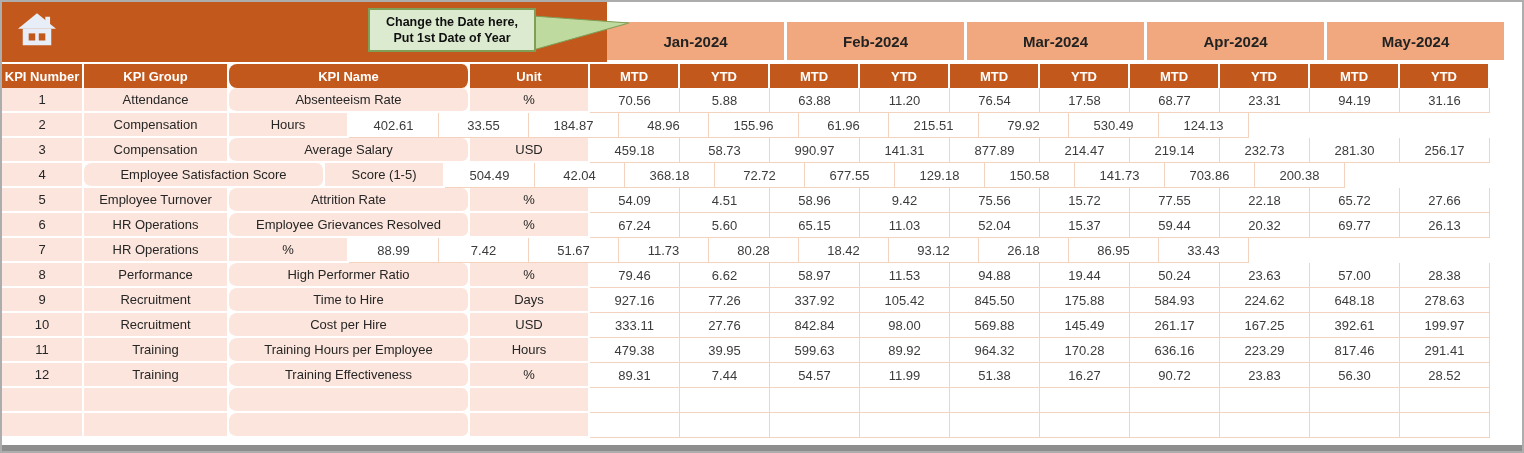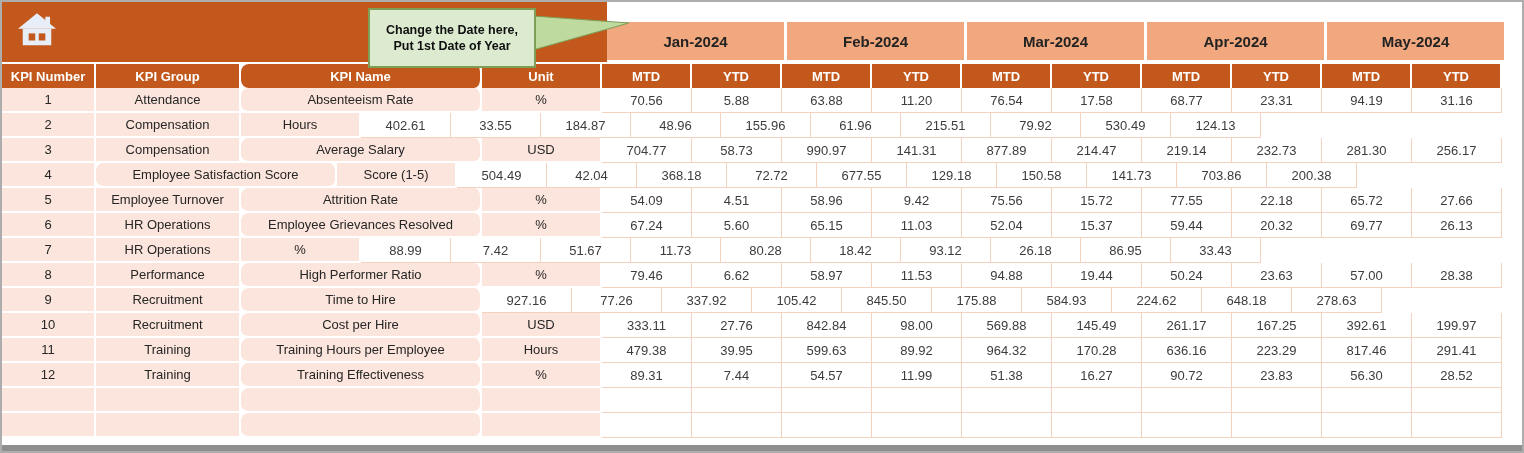"Change the Date here," .callout { height: 60px -> 44px }
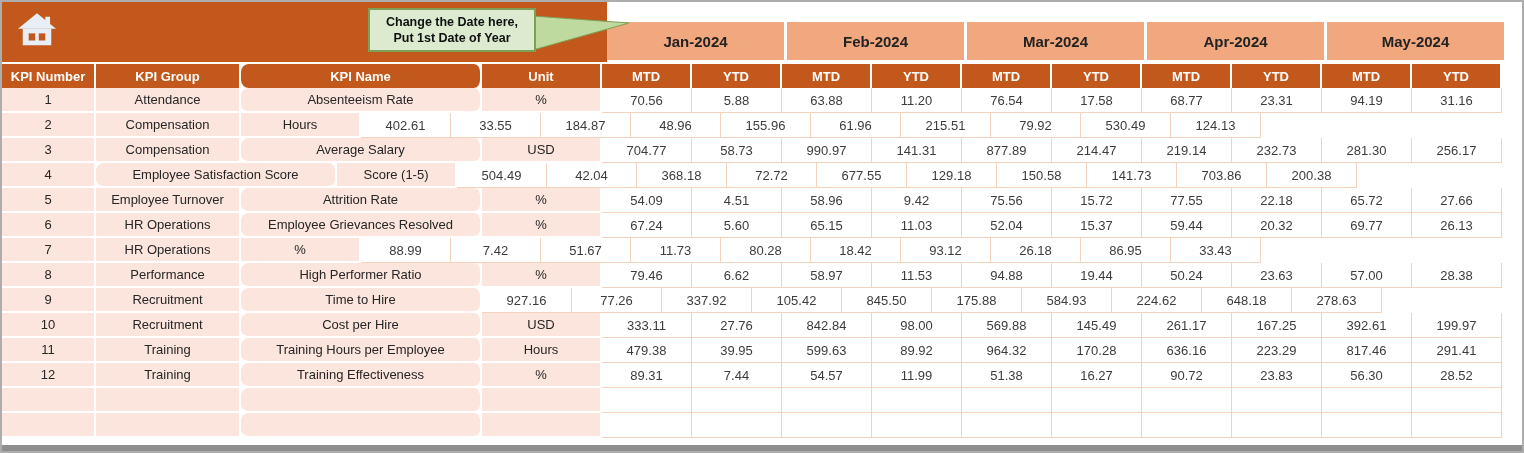"KPI Number" .w0 { width: 94px -> 82px }
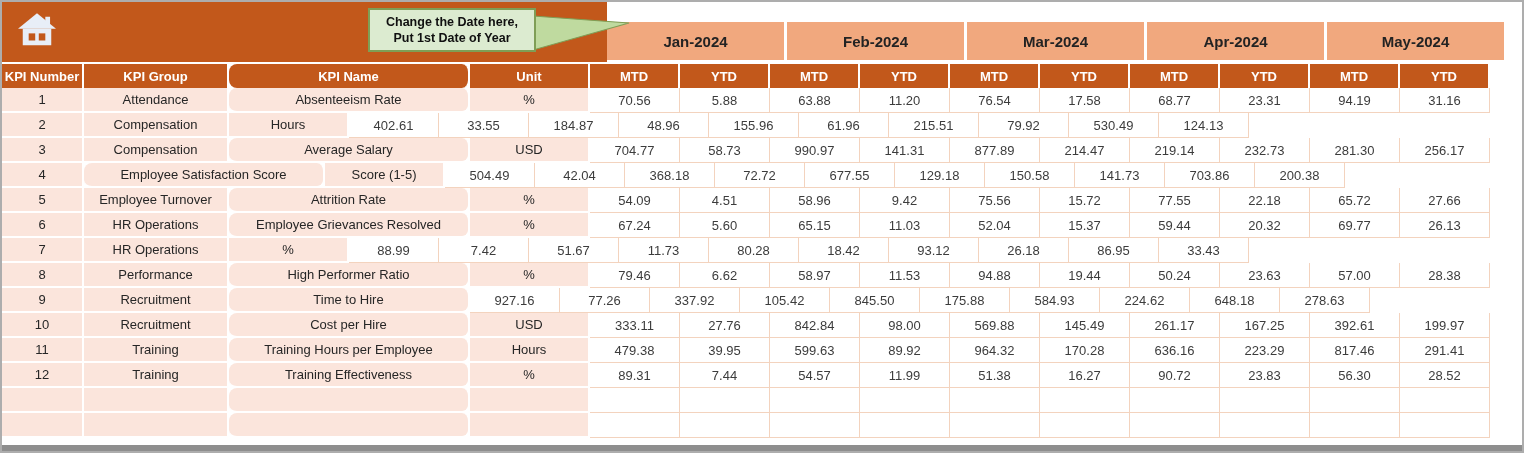"704.77" div.vcell { text: 704.77 -> 459.18 }
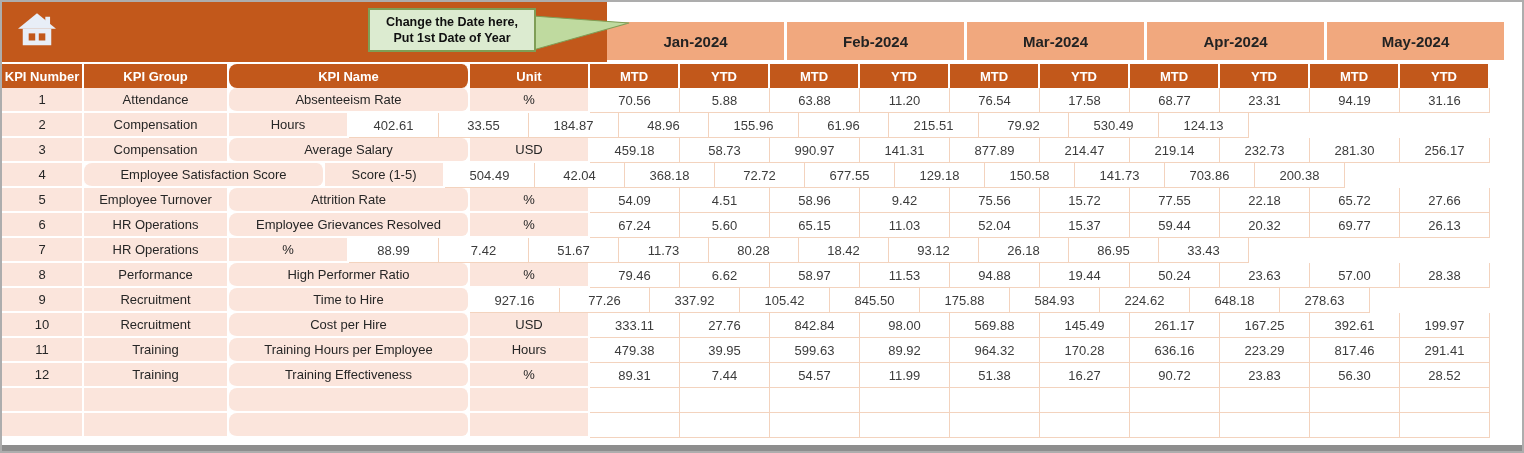"Days" div.lcell { html: none -> <div>Days</div> }
